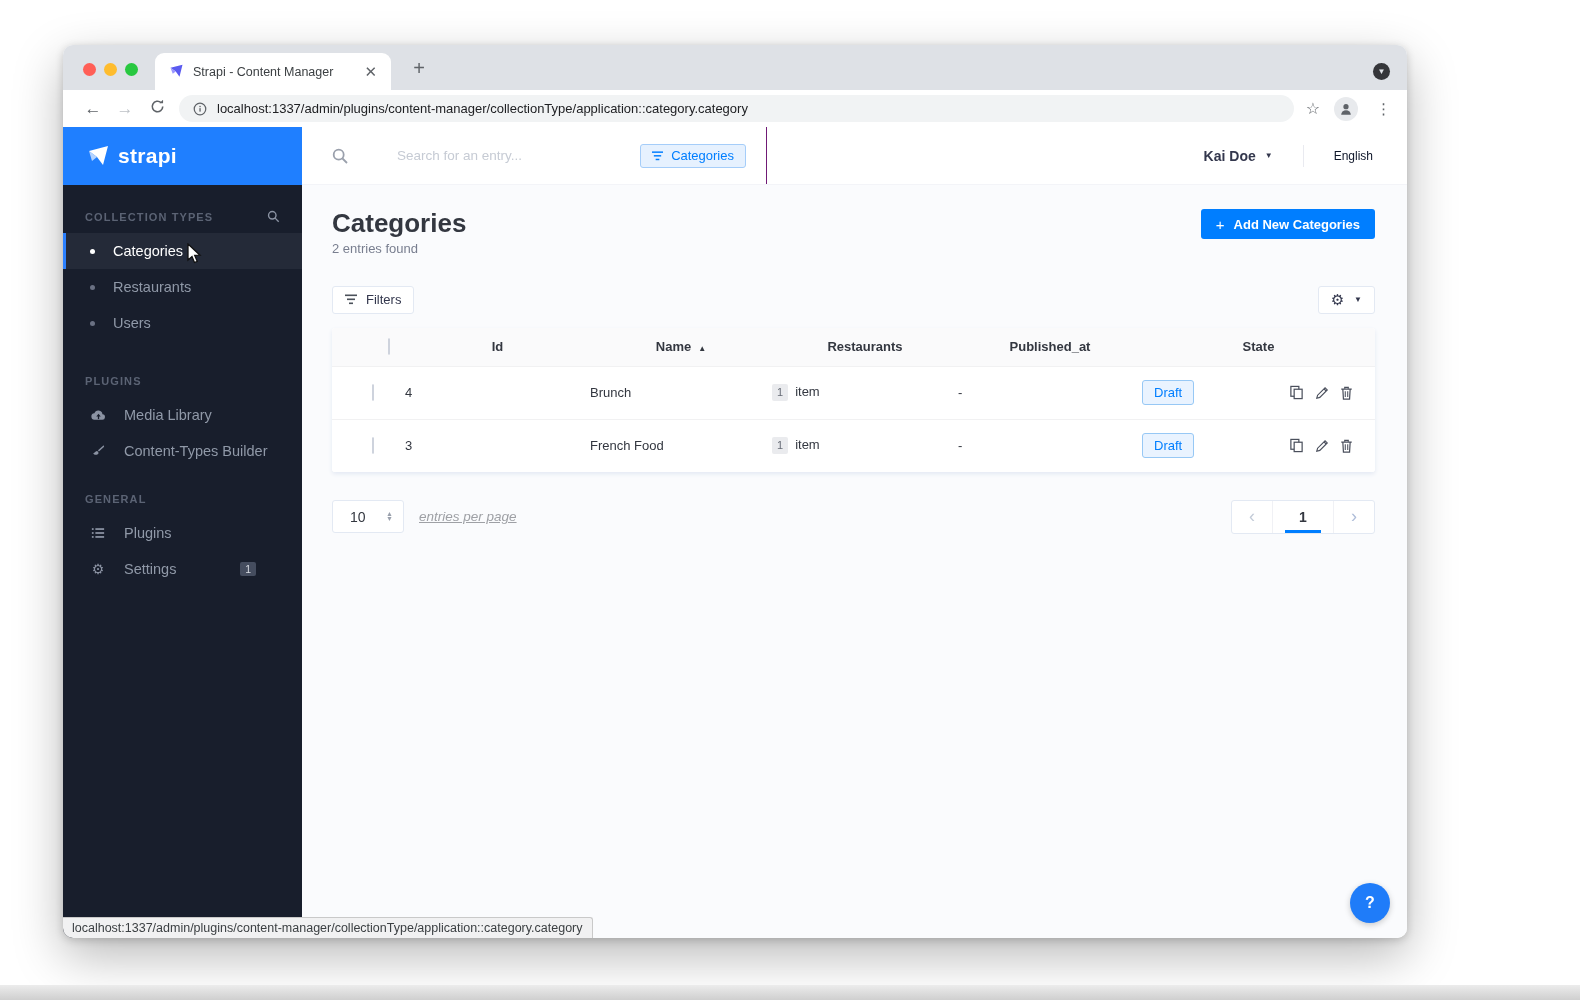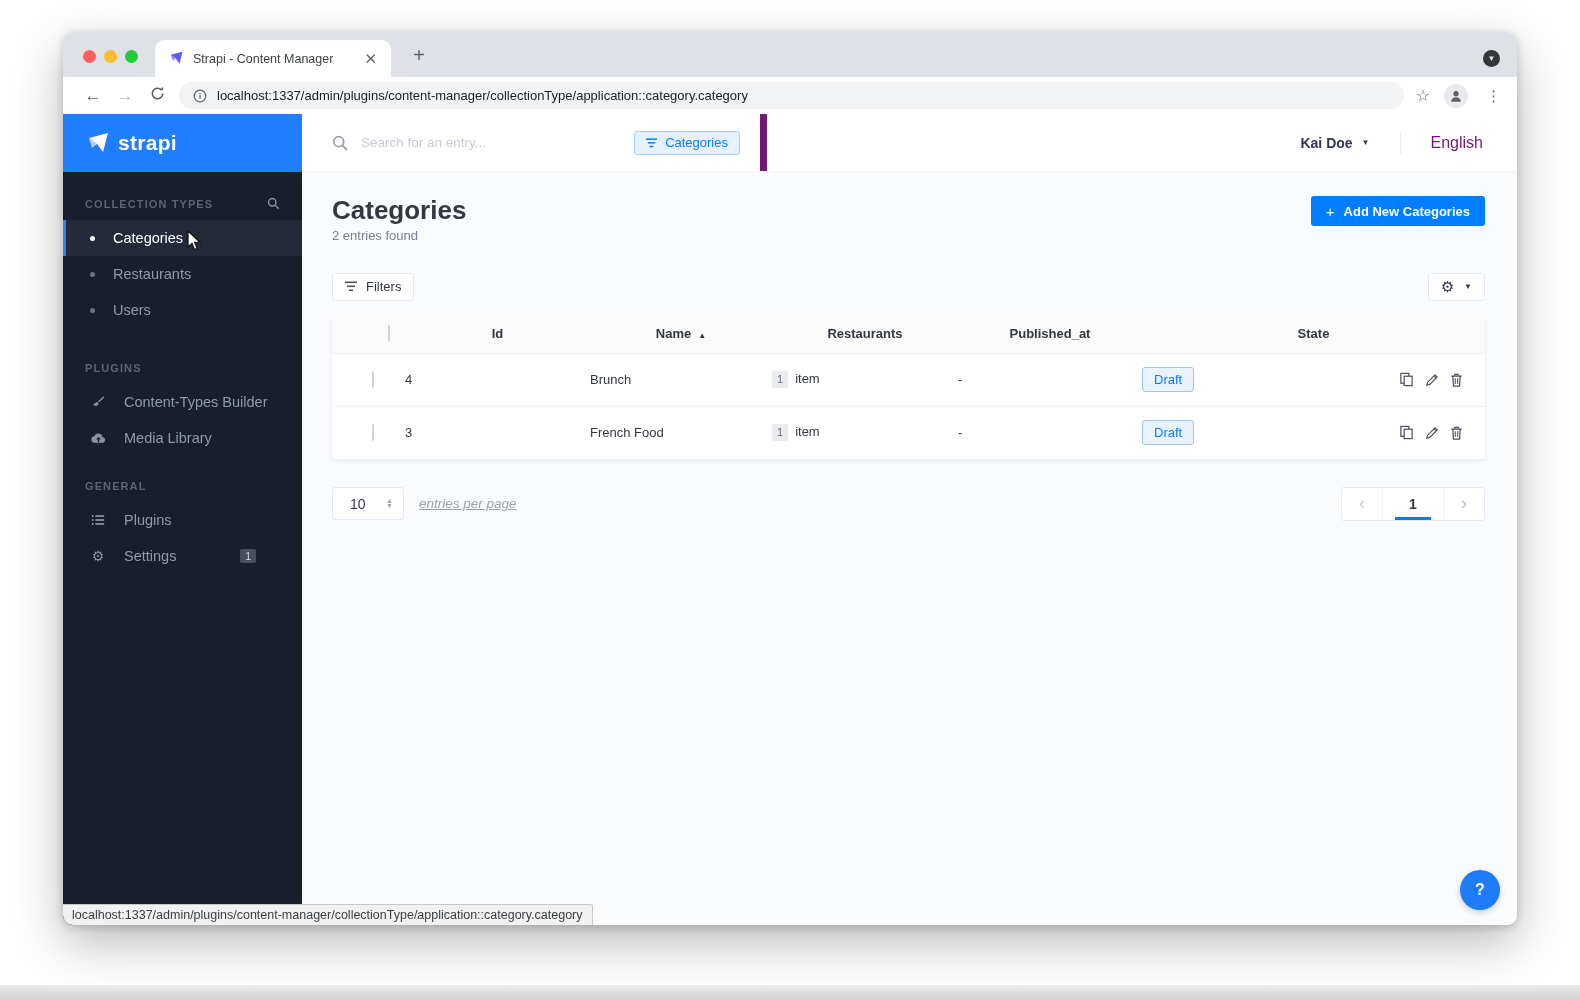"Strapi - Content Manager" .window { top: 32px -> 45px; width: 1454px -> 1344px }
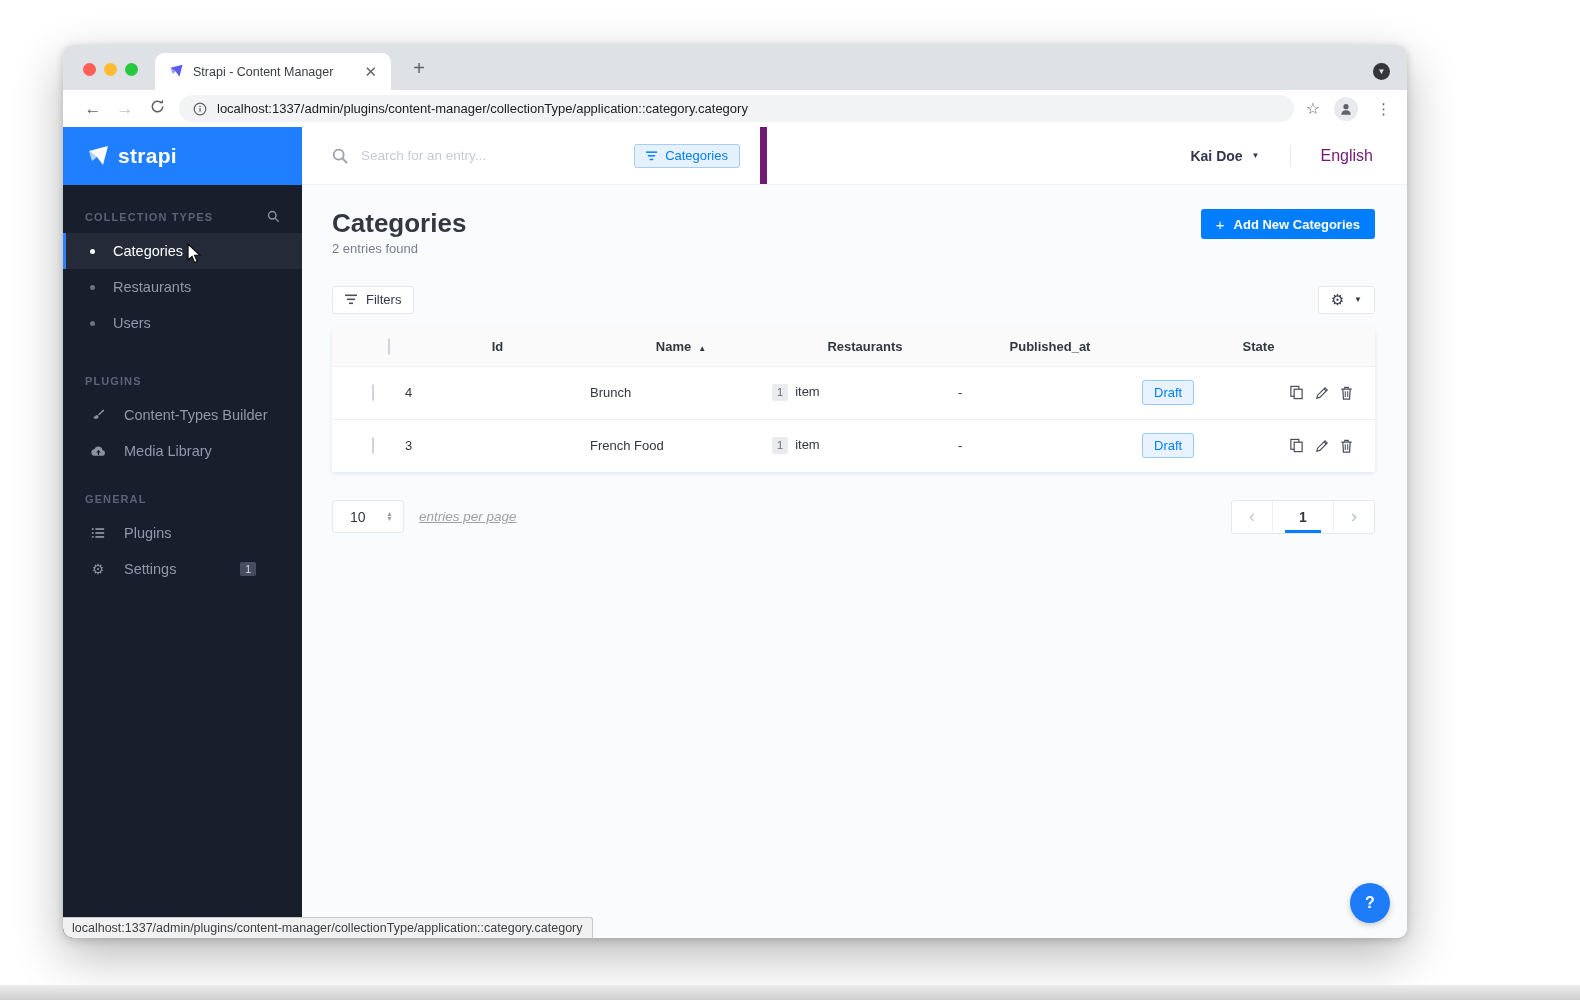"Search for an entry..." .search-zone { border-right: 7px solid #701a75 -> 1px solid #701a75; gap: none -> 36px }
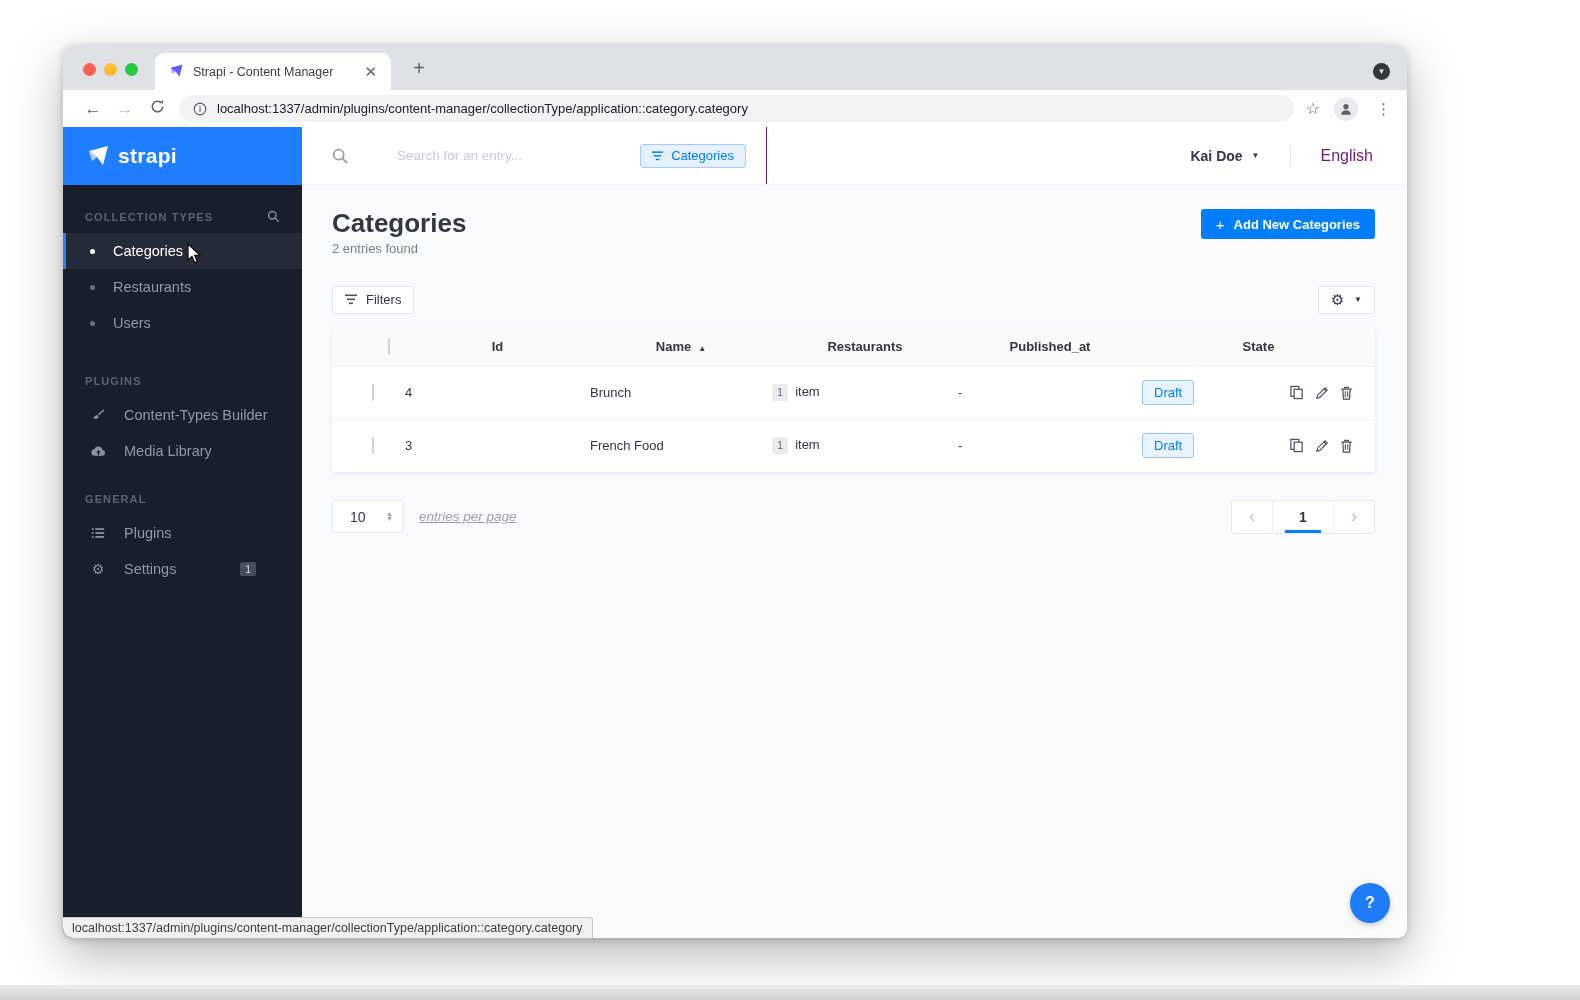"English" .lang { color: #701a75 -> #0f172a; font-size: 16px -> 12px }
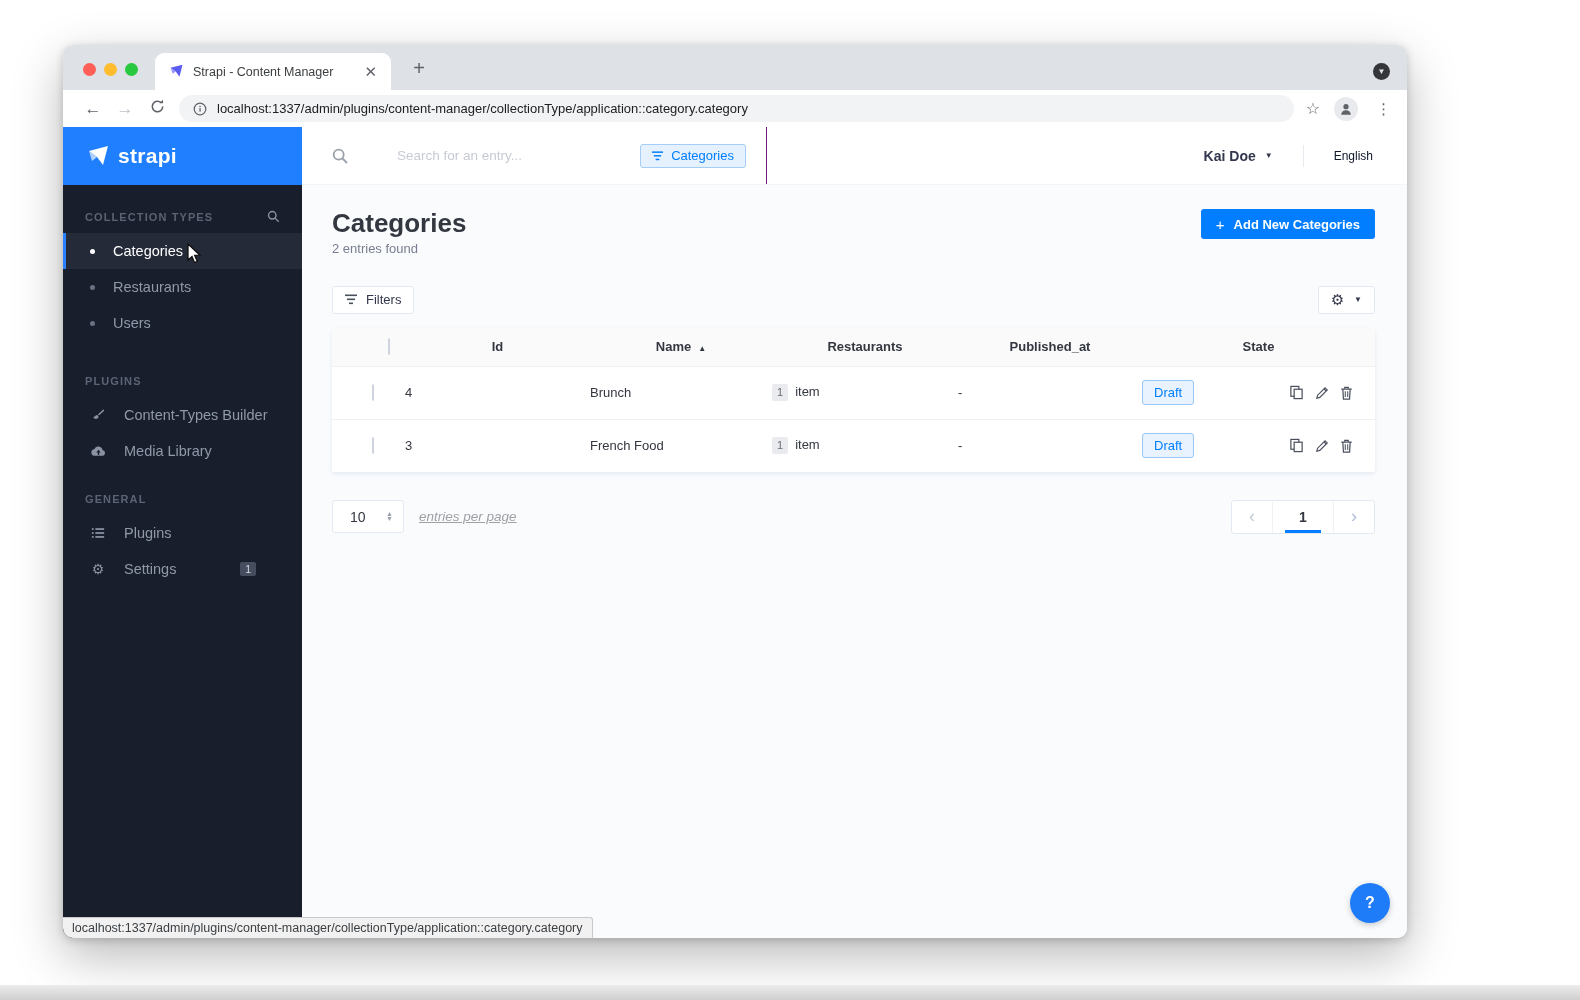"Content-Types Builder" div.side-item { order: before "Media Library" -> after "Media Library" }
